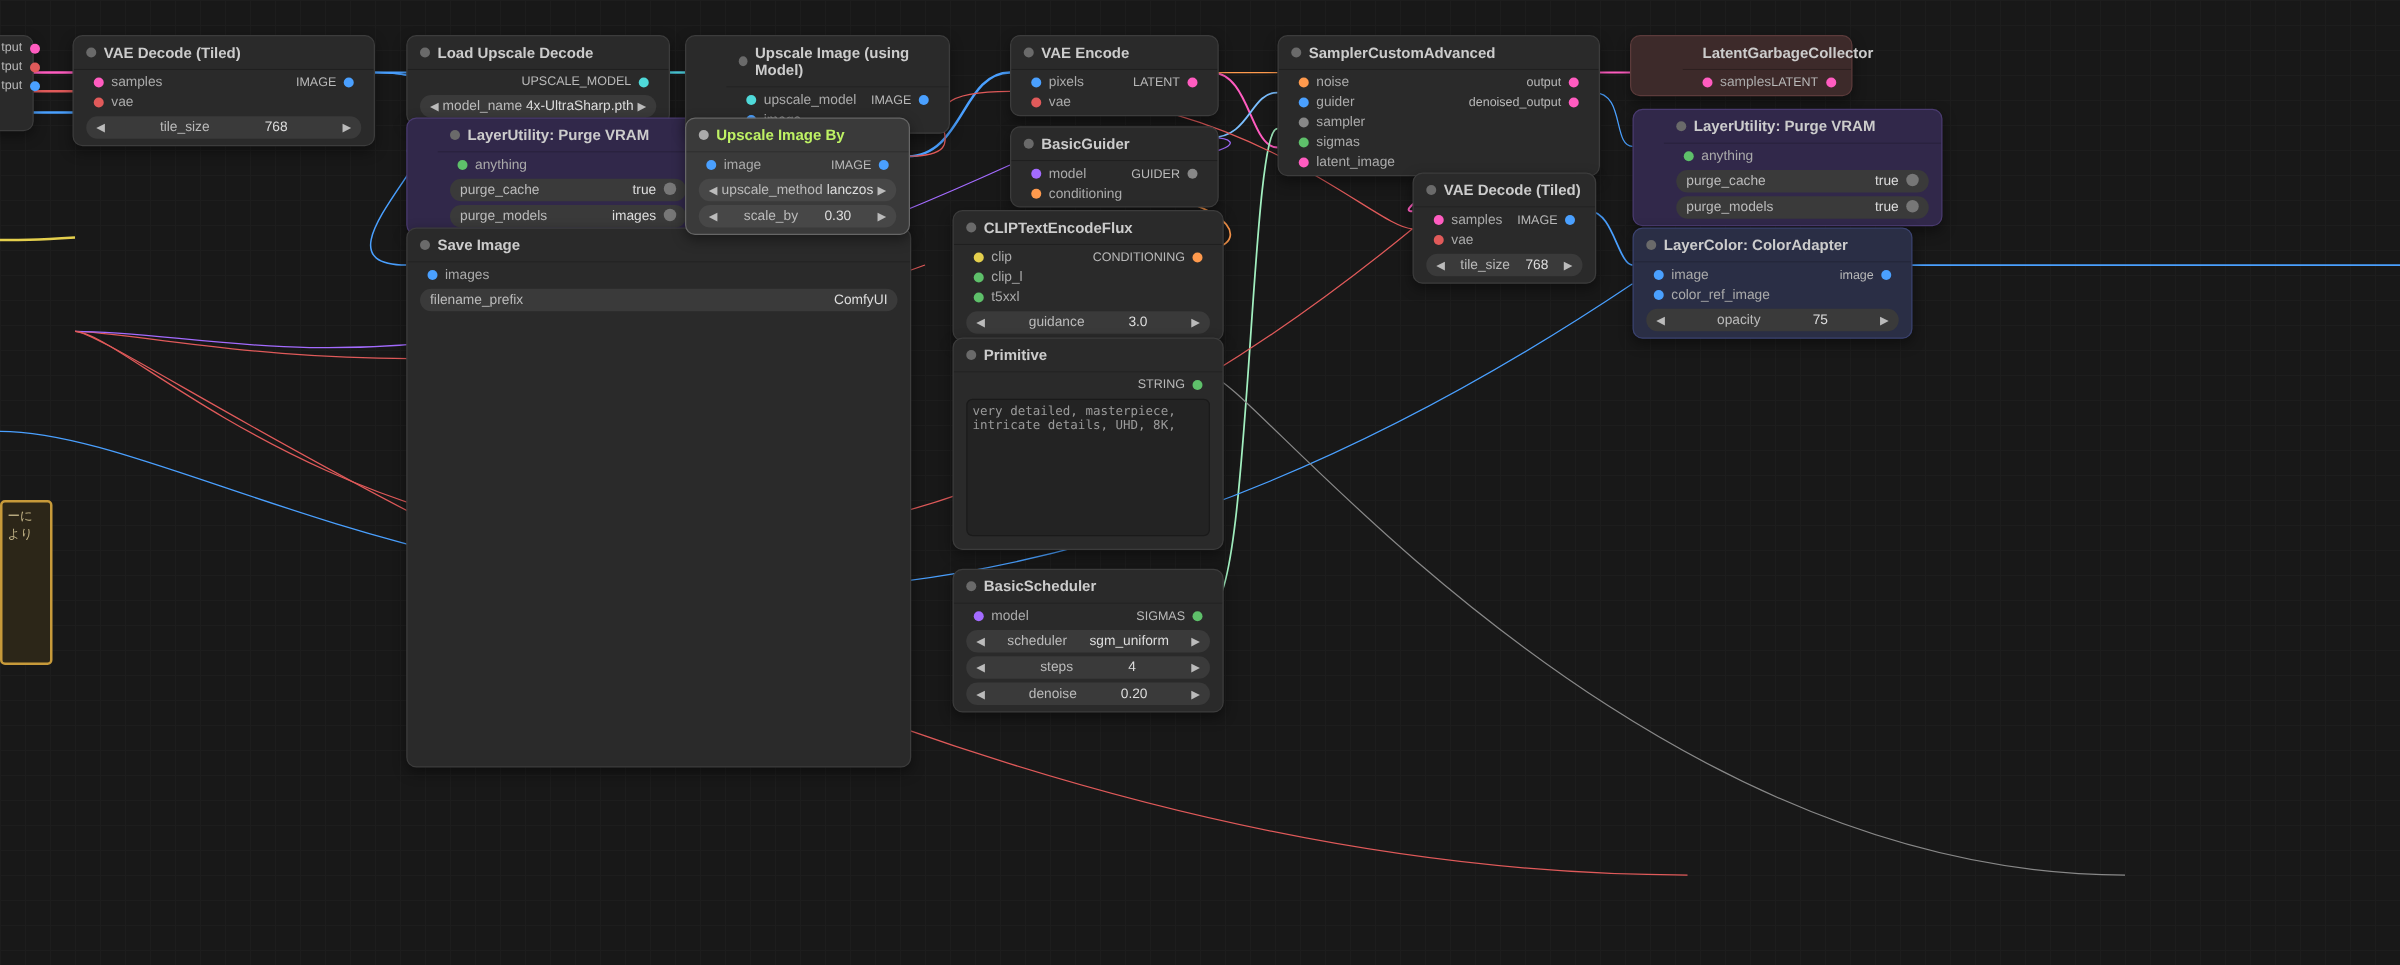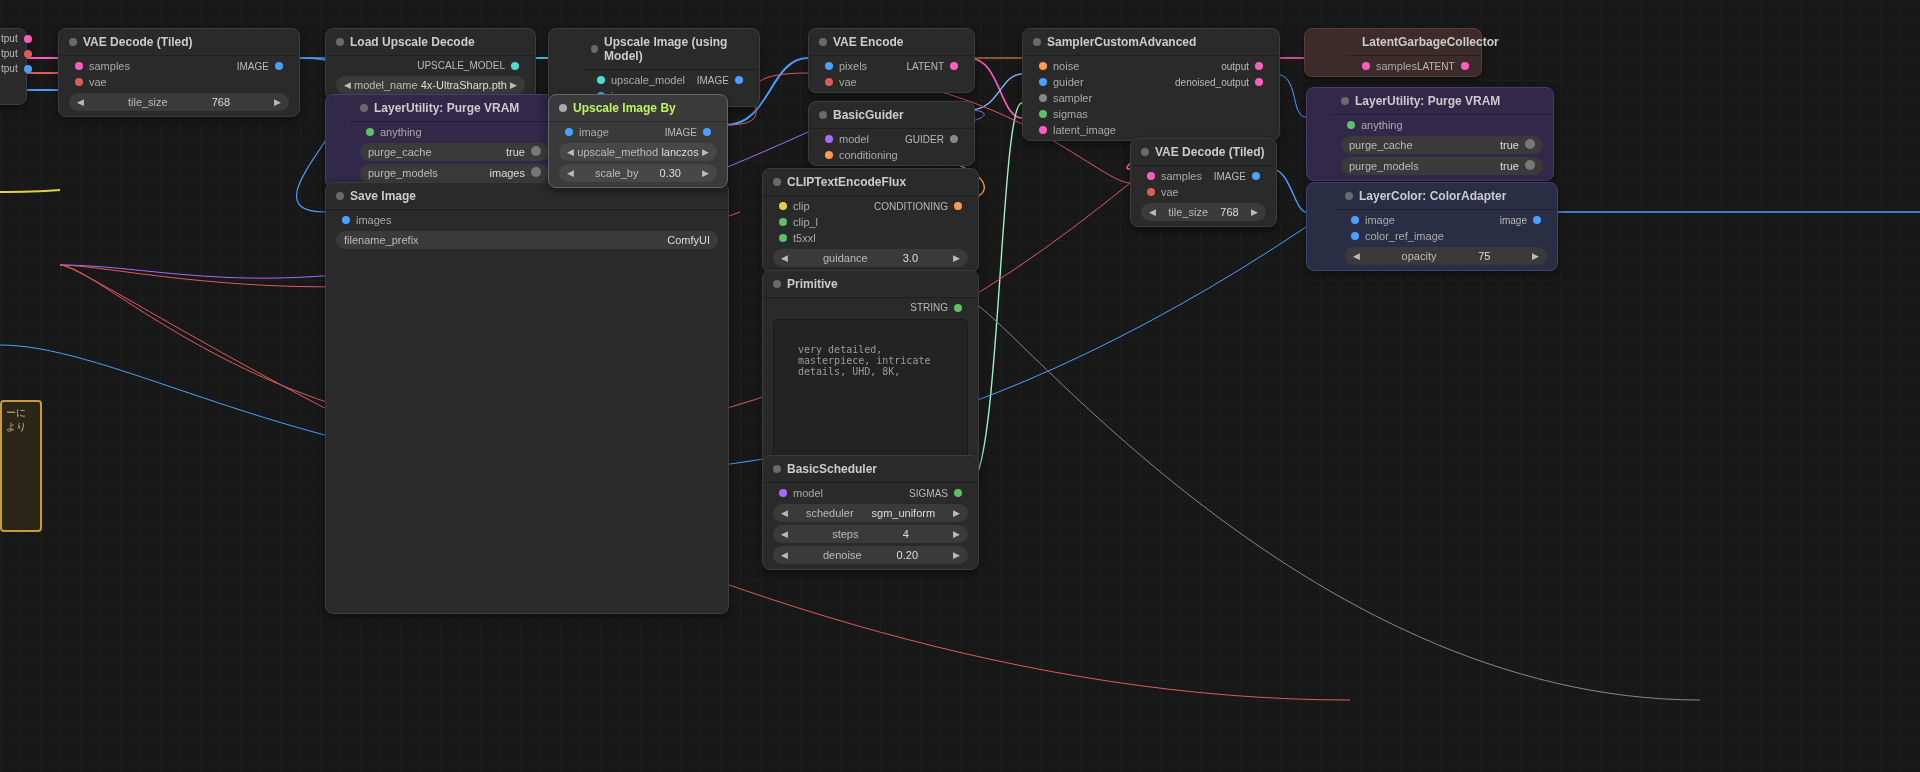"LayerColor: ColorAdapter" .node.blueish { padding-left: 28px -> none }
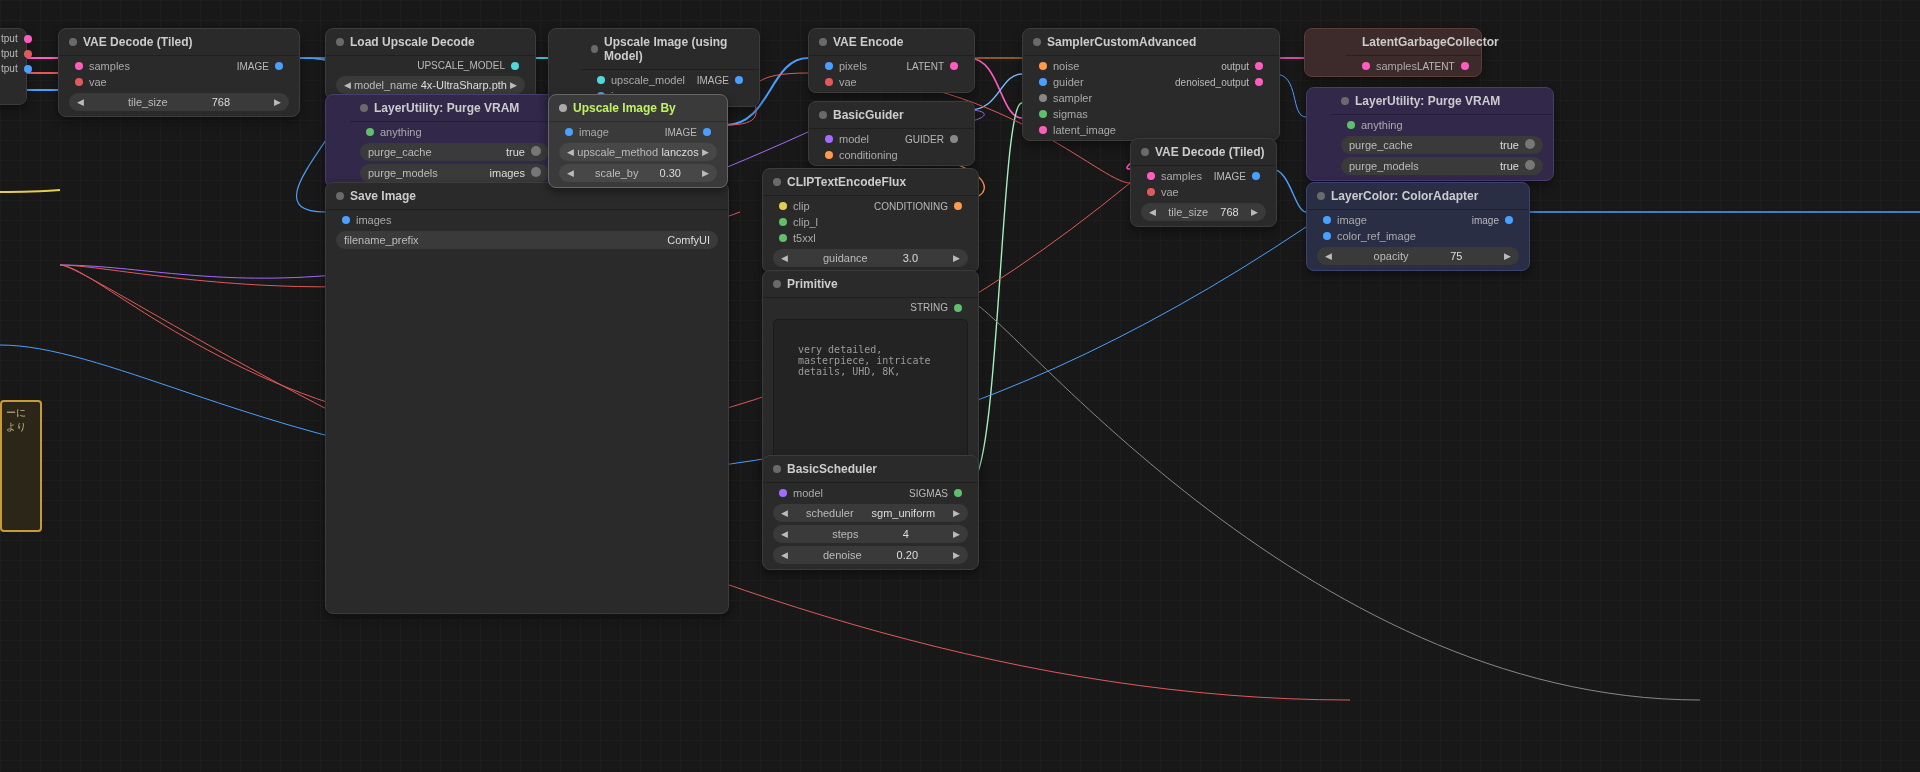"very detailed, masterpiece, intricate" .textarea { padding: 24px -> 4px }
